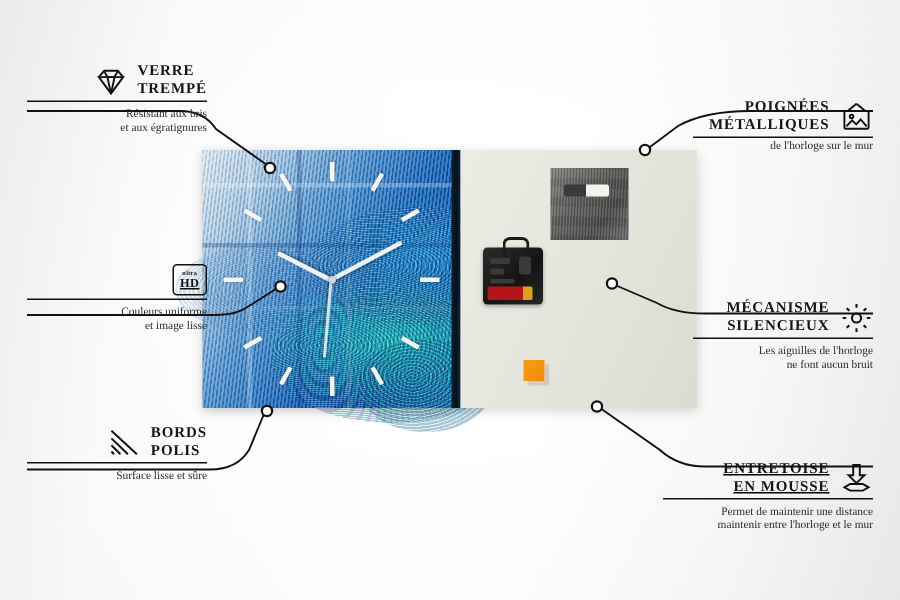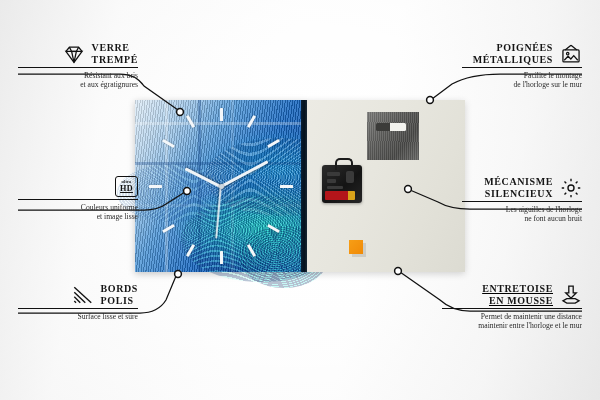"POIGNÉES" .c-right { margin-top: none -> 24px }
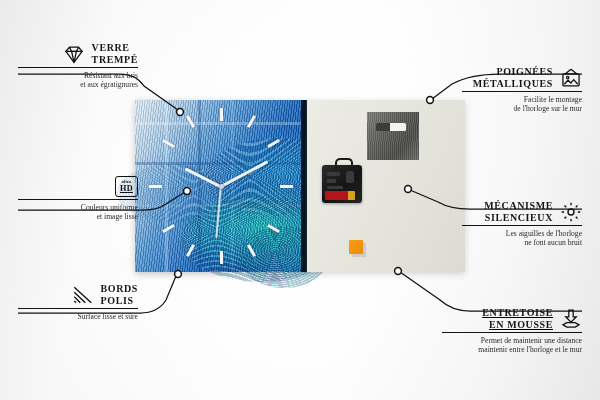"Facilite le montage" div.desc { html: <div>Facilite le montage</div> -> none }
